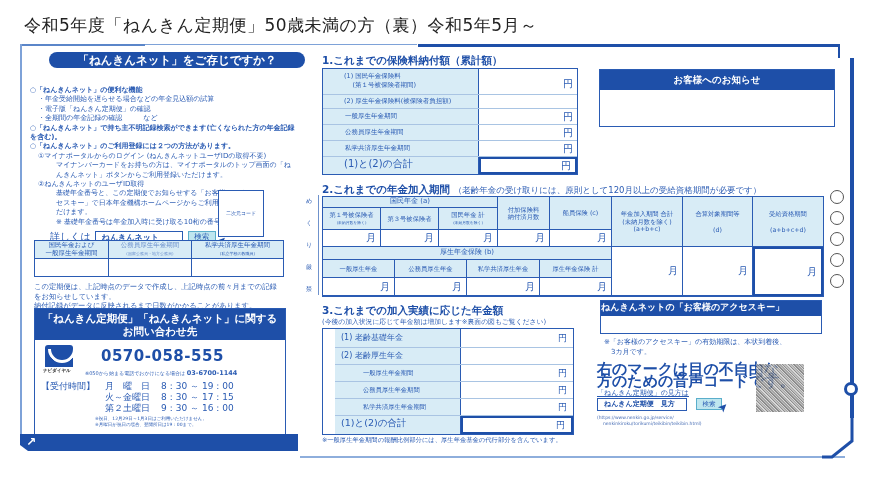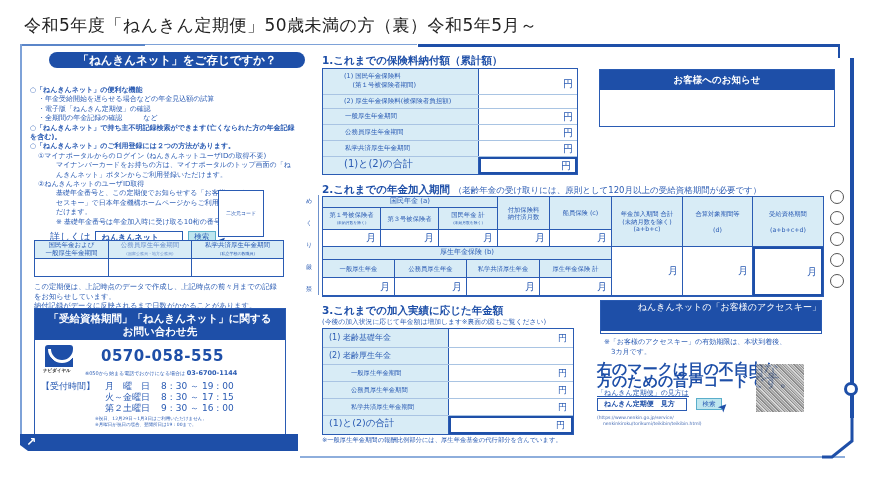"ねんきんネットの「お客様のアクセスキー」" .access-box .hd { font-weight: normal -> bold; height: 30px -> 15px; text-align: right -> left }
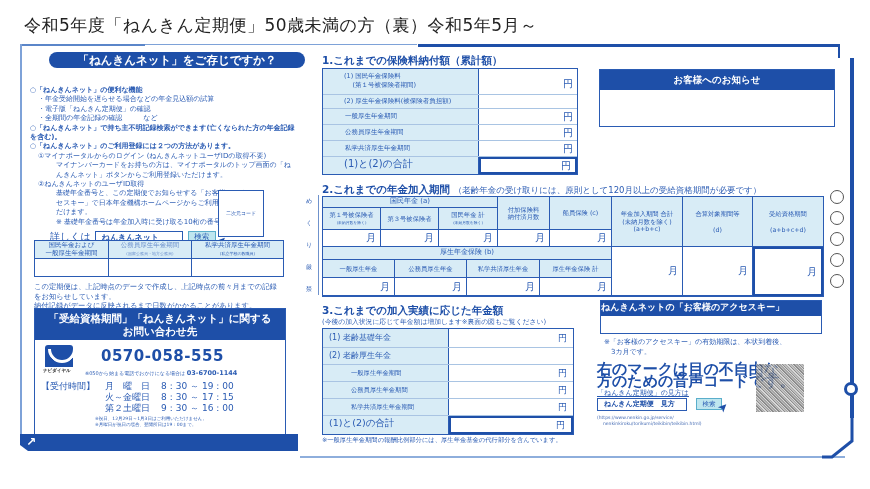"「受給資格期間」「ねんきんネット」に関する" div { text: 受給資格期間 -> ねんきん定期便 }
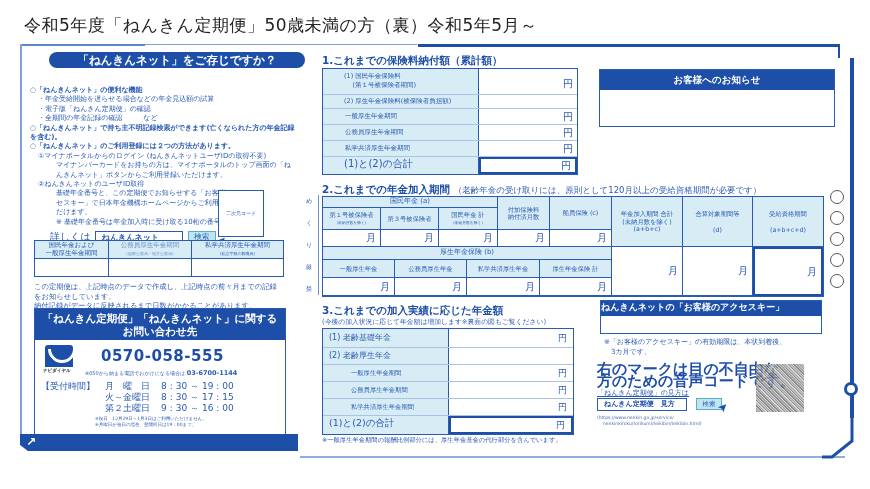"(1) 老齢基礎年金" .t3 { padding-left: none -> 12px }
